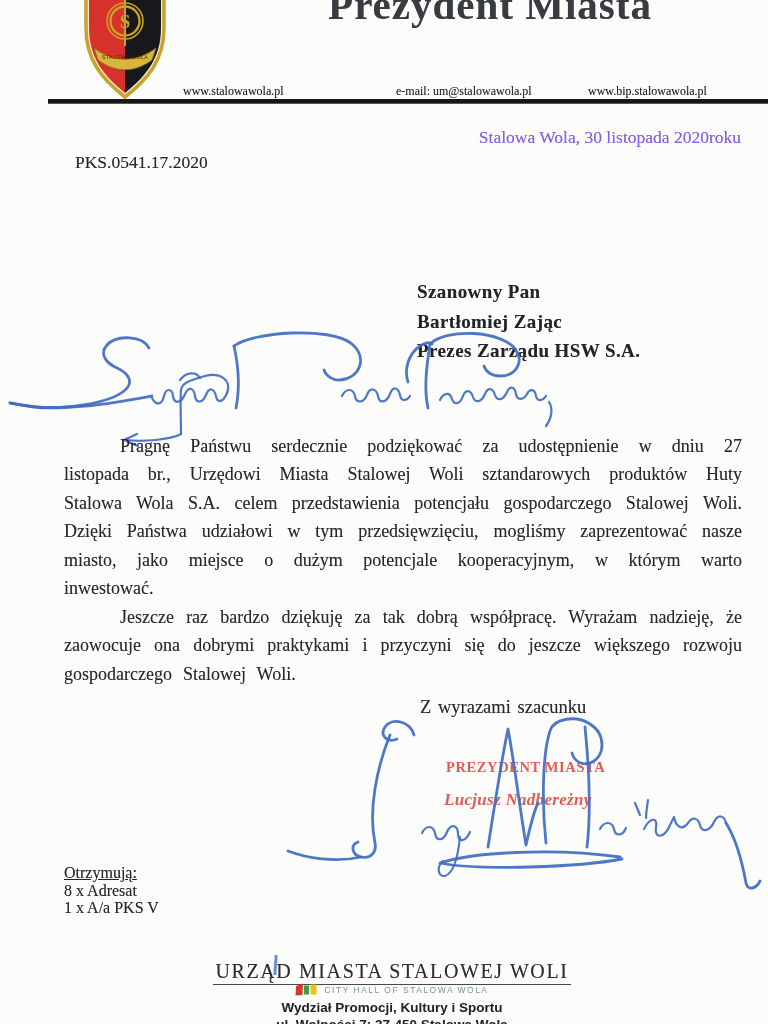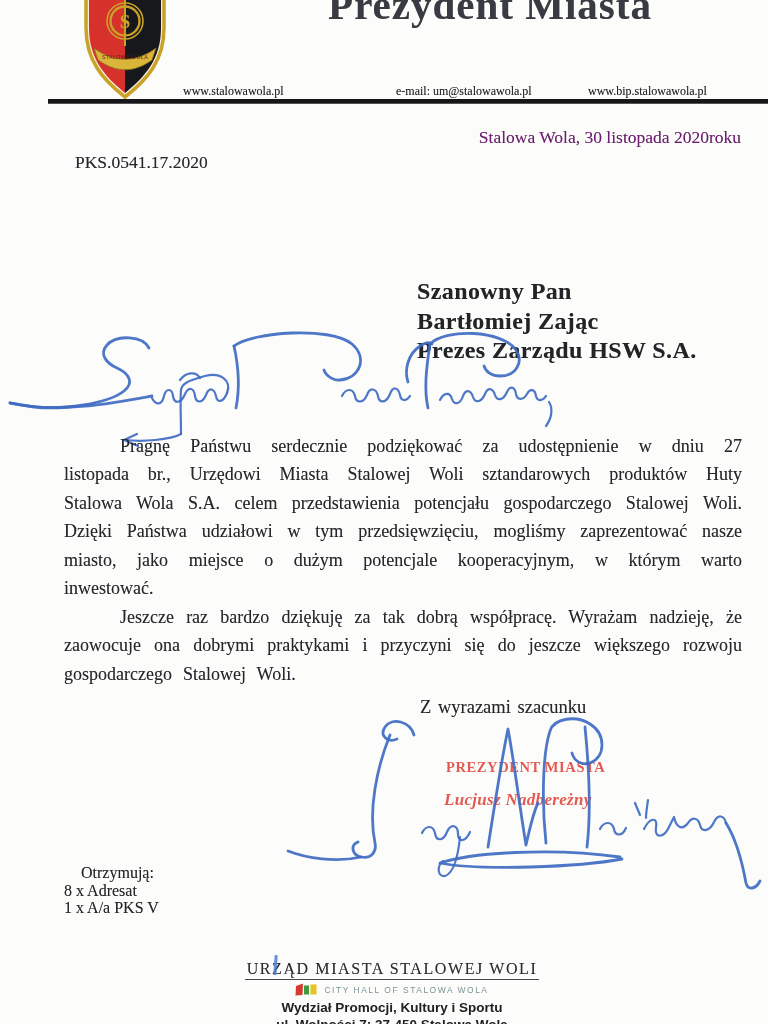"Stalowa Wola, 30 listopada 2020roku" .place-date { color: #701a75 -> #8b5cf6 }
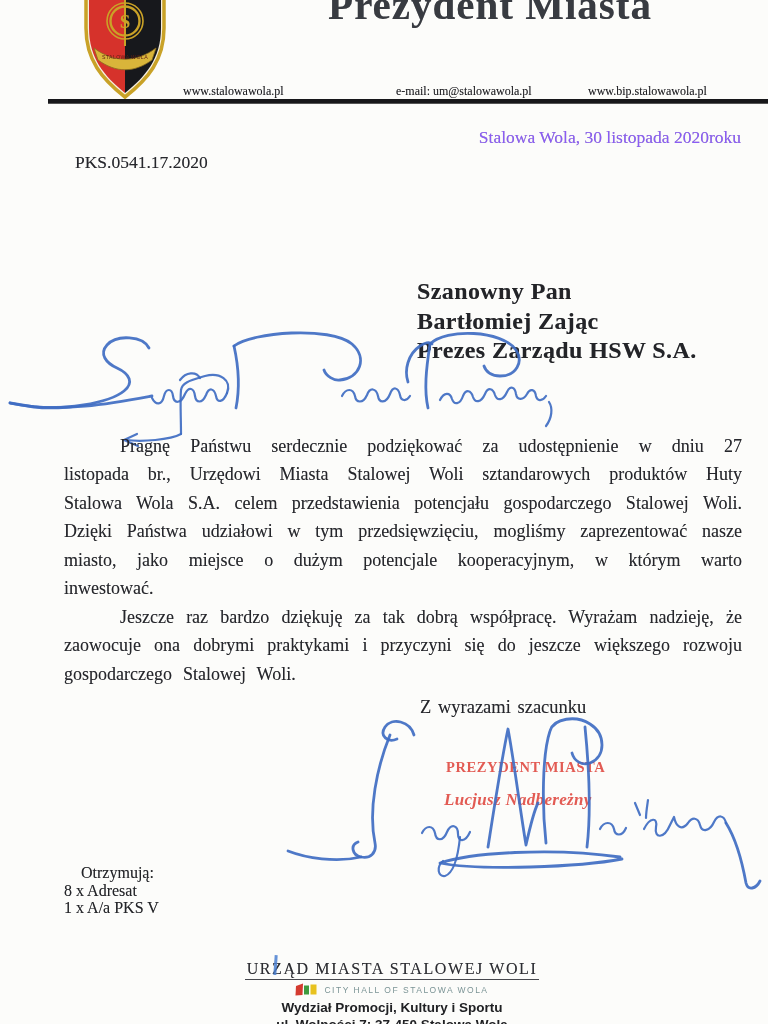"Szanowny Pan" .recipient { font-size: 24px -> 19px }
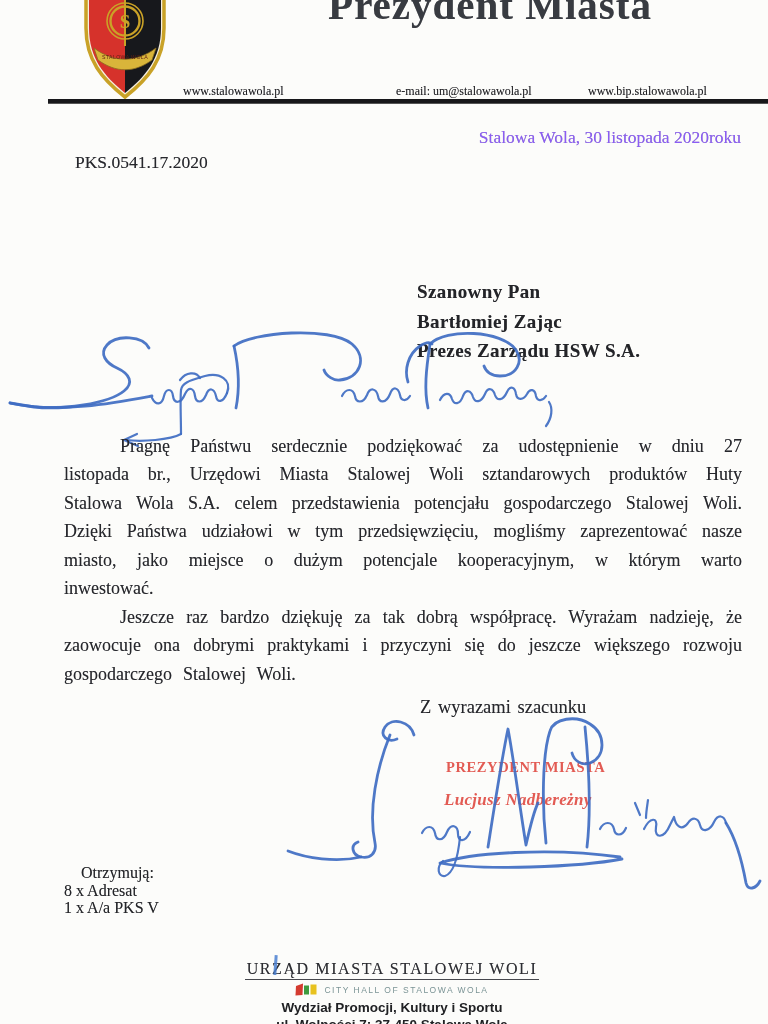"Otrzymują:" .distribution .hdr { margin-left: 17px -> none; text-decoration: none -> underline }
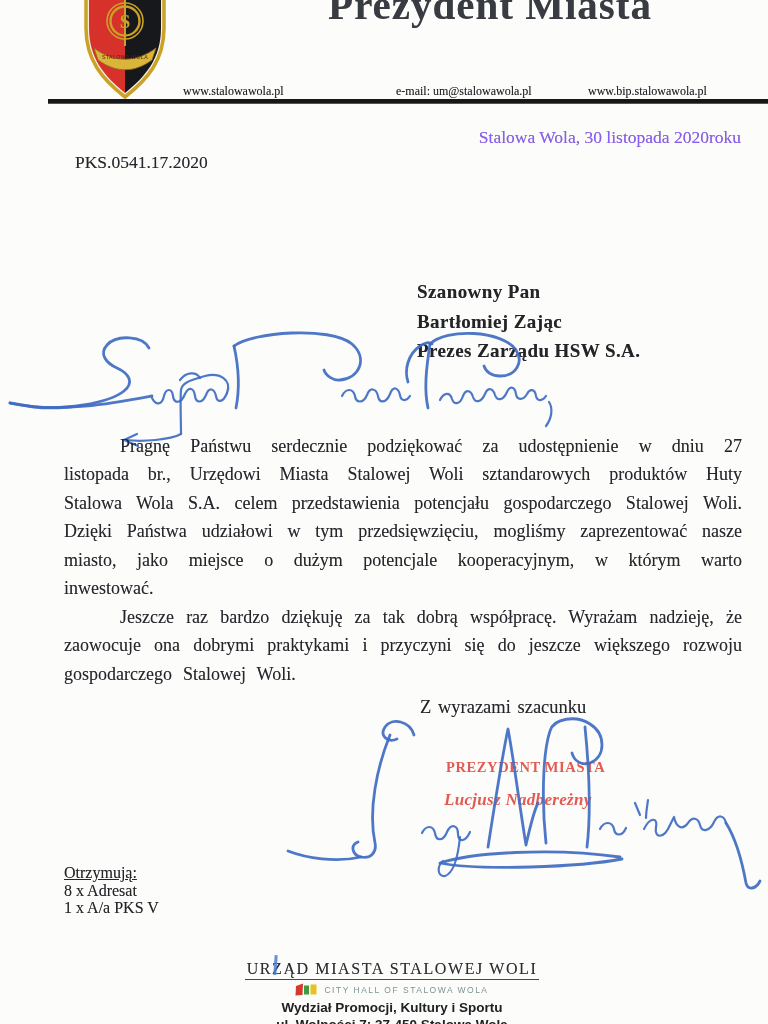"URZĄD MIASTA STALOWEJ WOLI" .footer-office span { font-size: 16px -> 20px }
